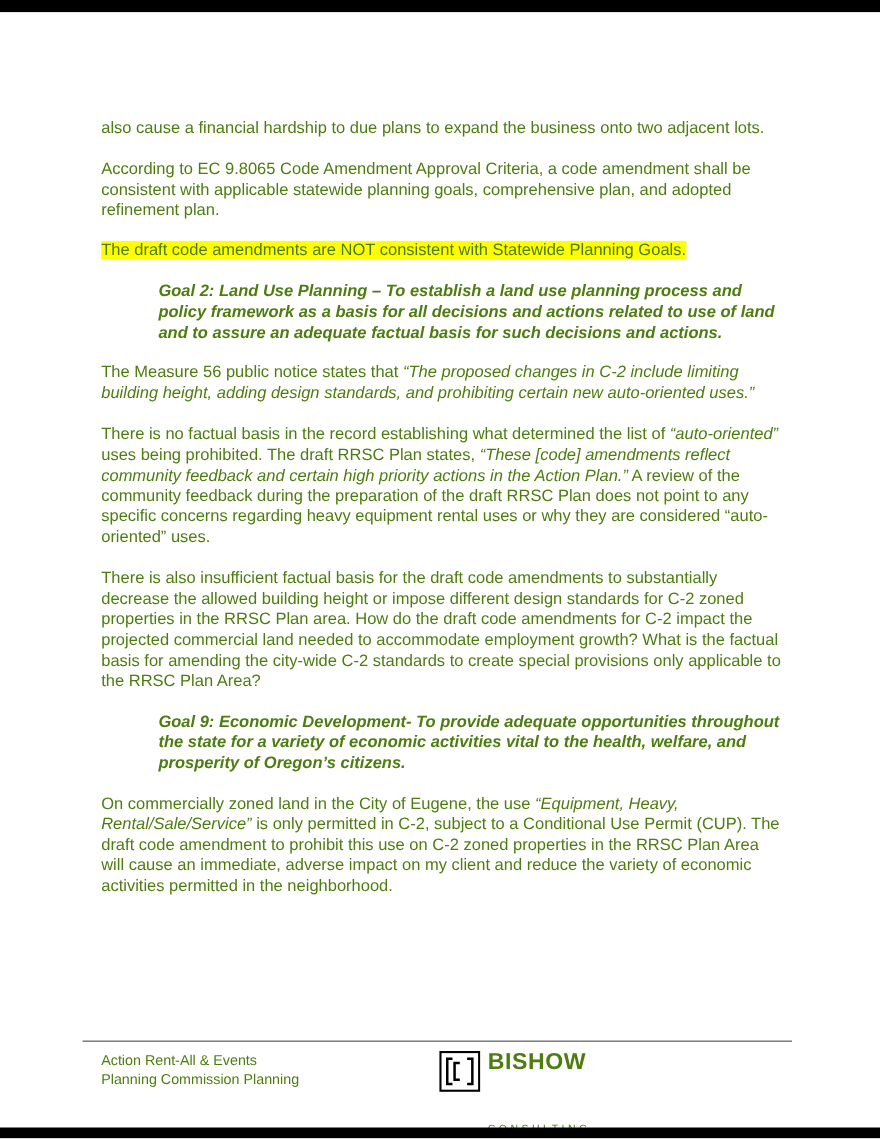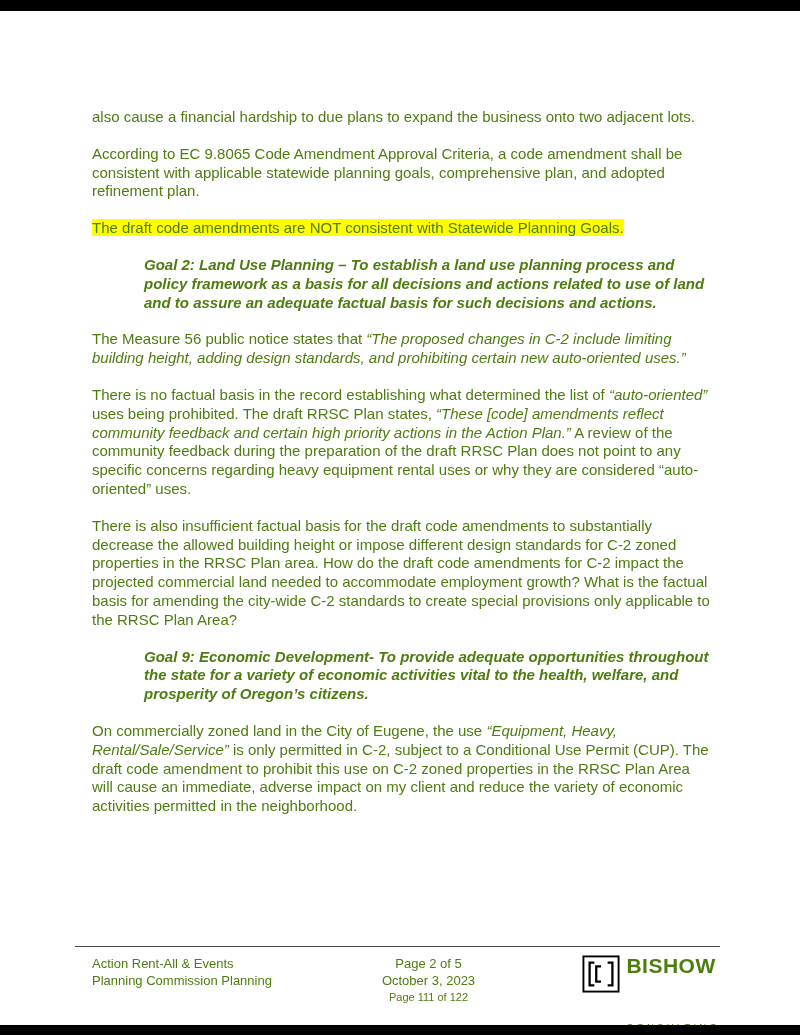"Page 2 of 5" div.footer-center { html: <div> <div>Page 2 of 5</div> <div>October 3, 2023</div> <div>Page 111 of 122</div> </div> -> none }
